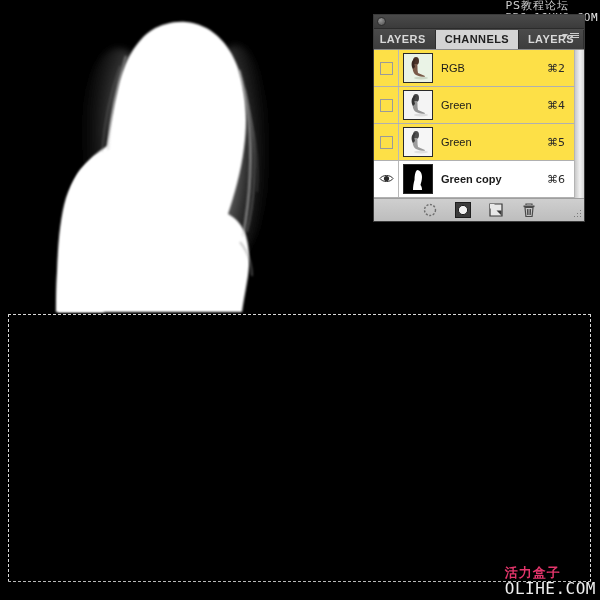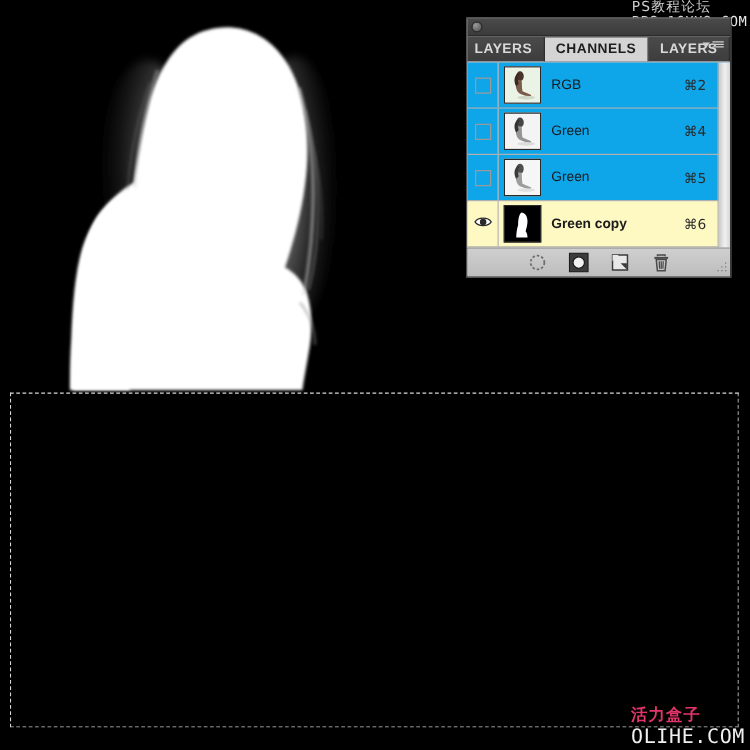"RGB" .channel-row { background: #0ea5e9 -> #fde047 }
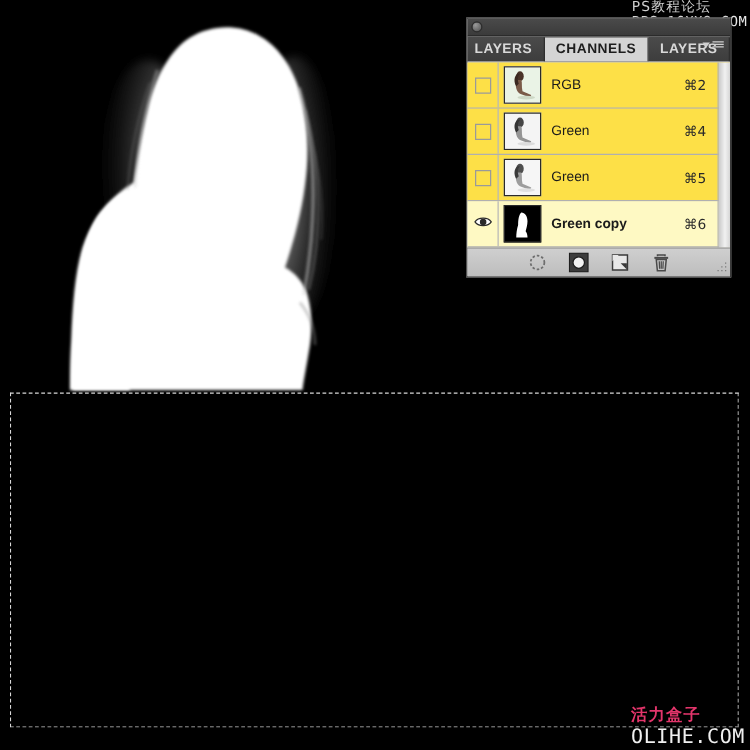"Green copy" .channel-row.selected { background: #fef9c3 -> #ffffff }
